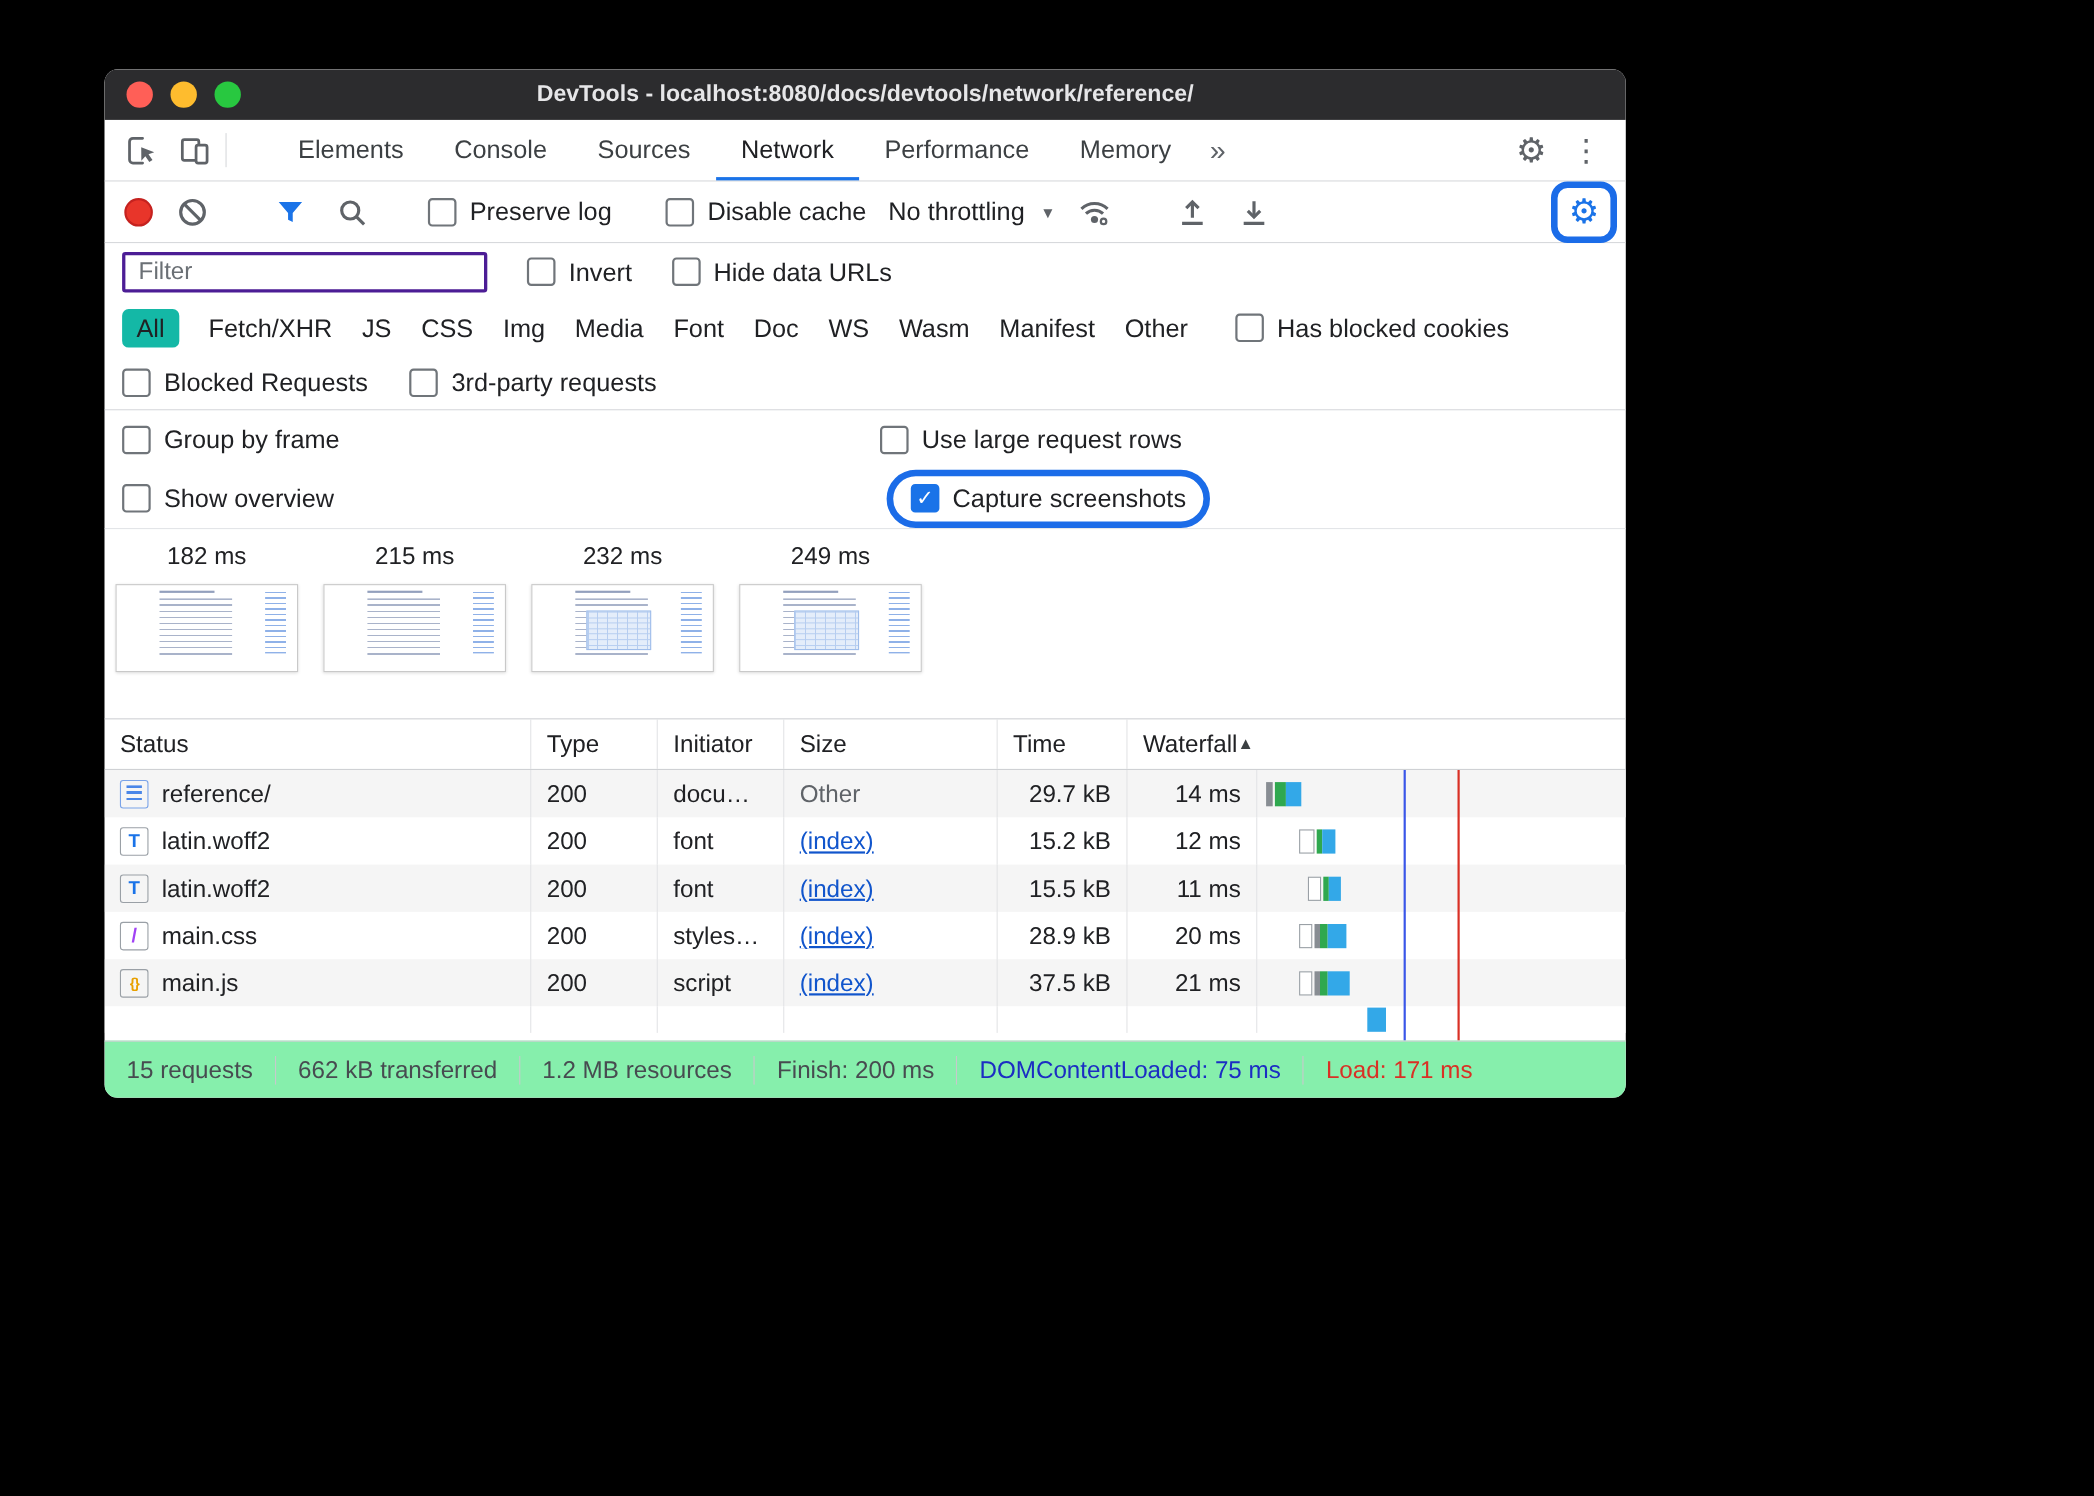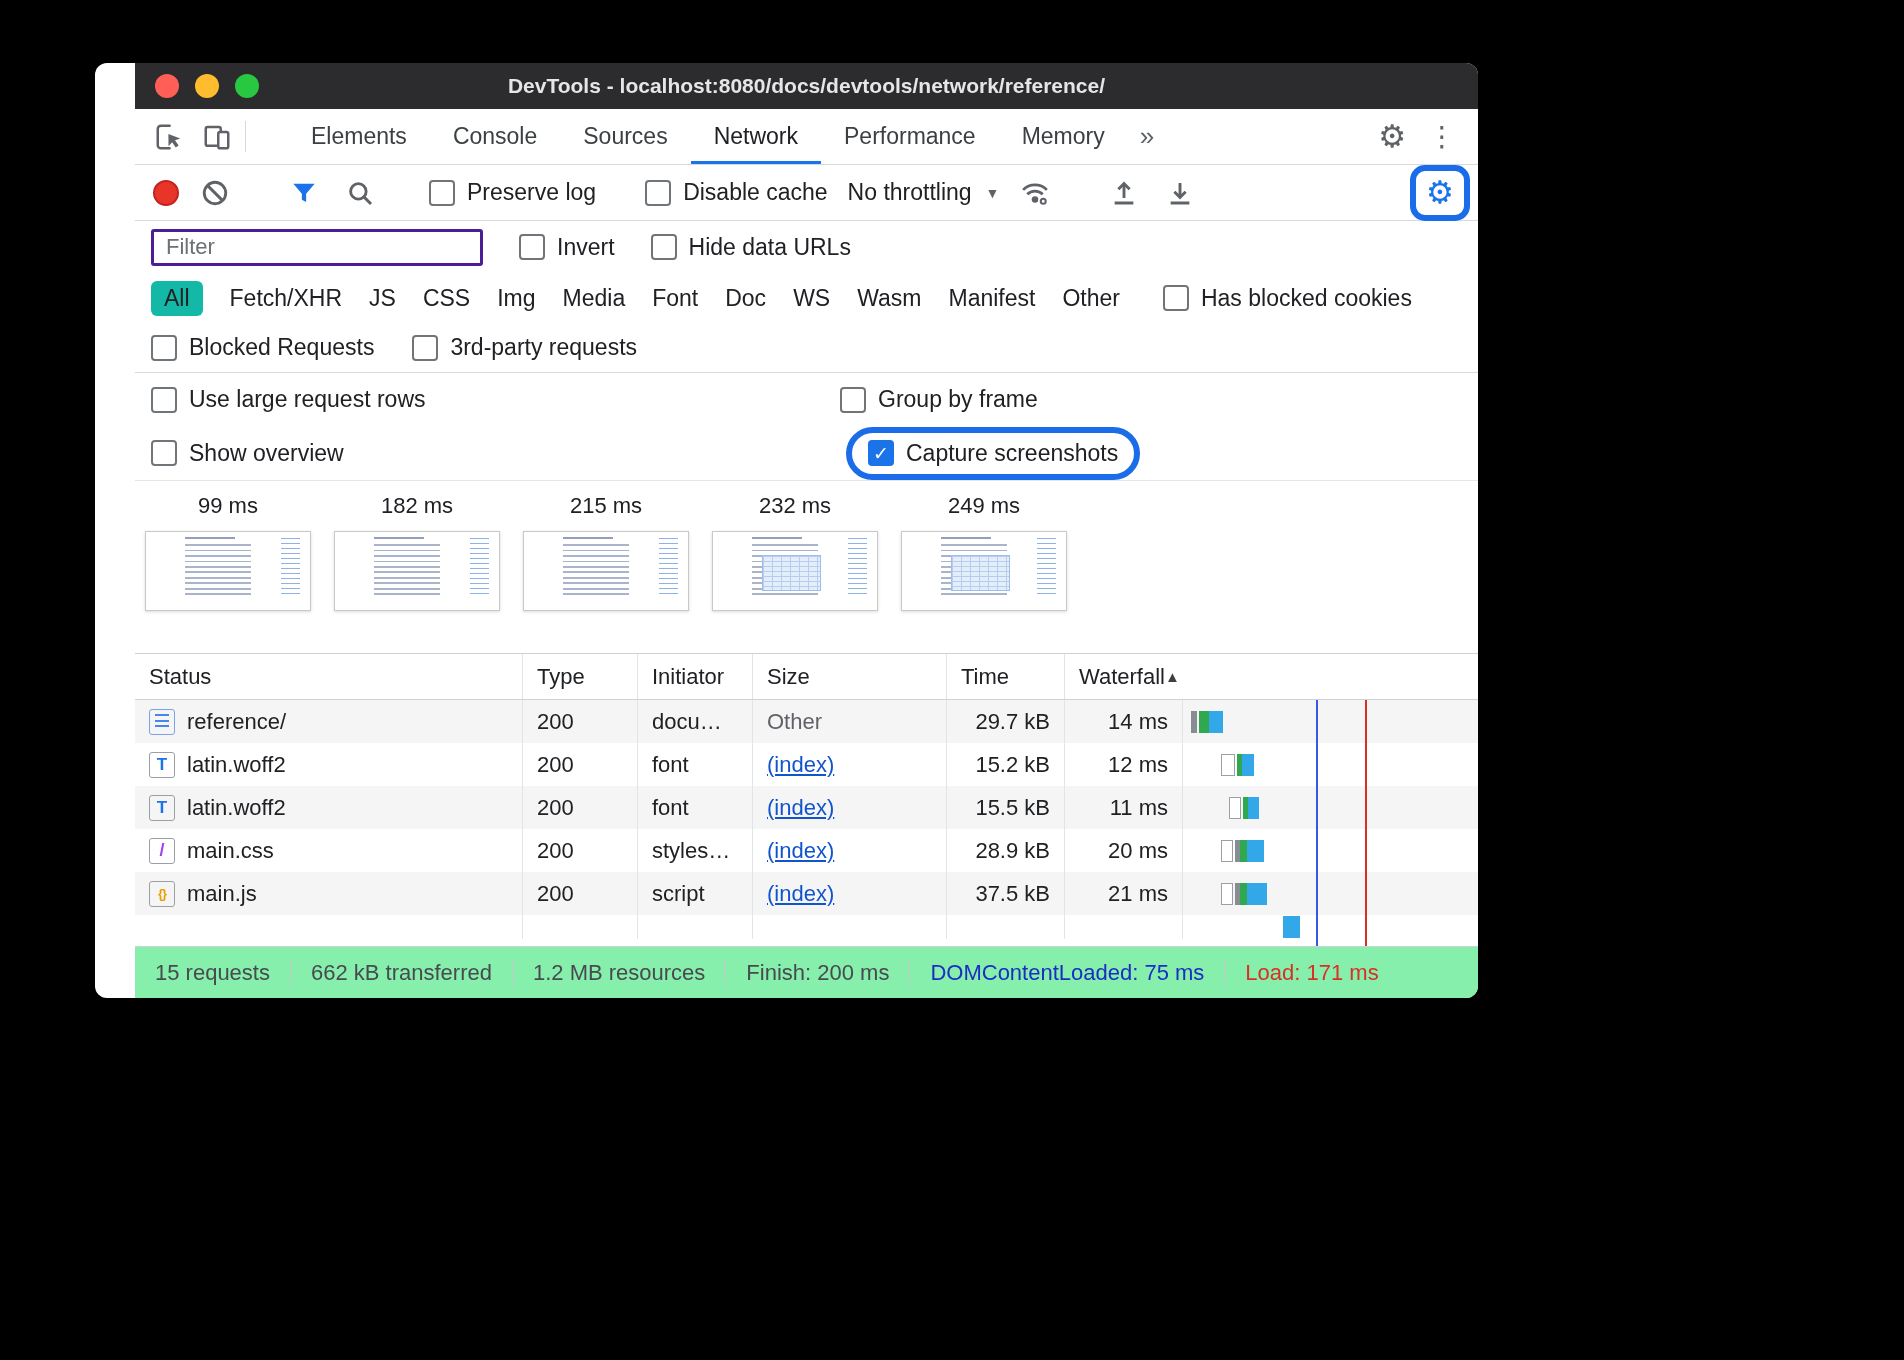"DevTools -" .window { padding-left: 40px -> none }
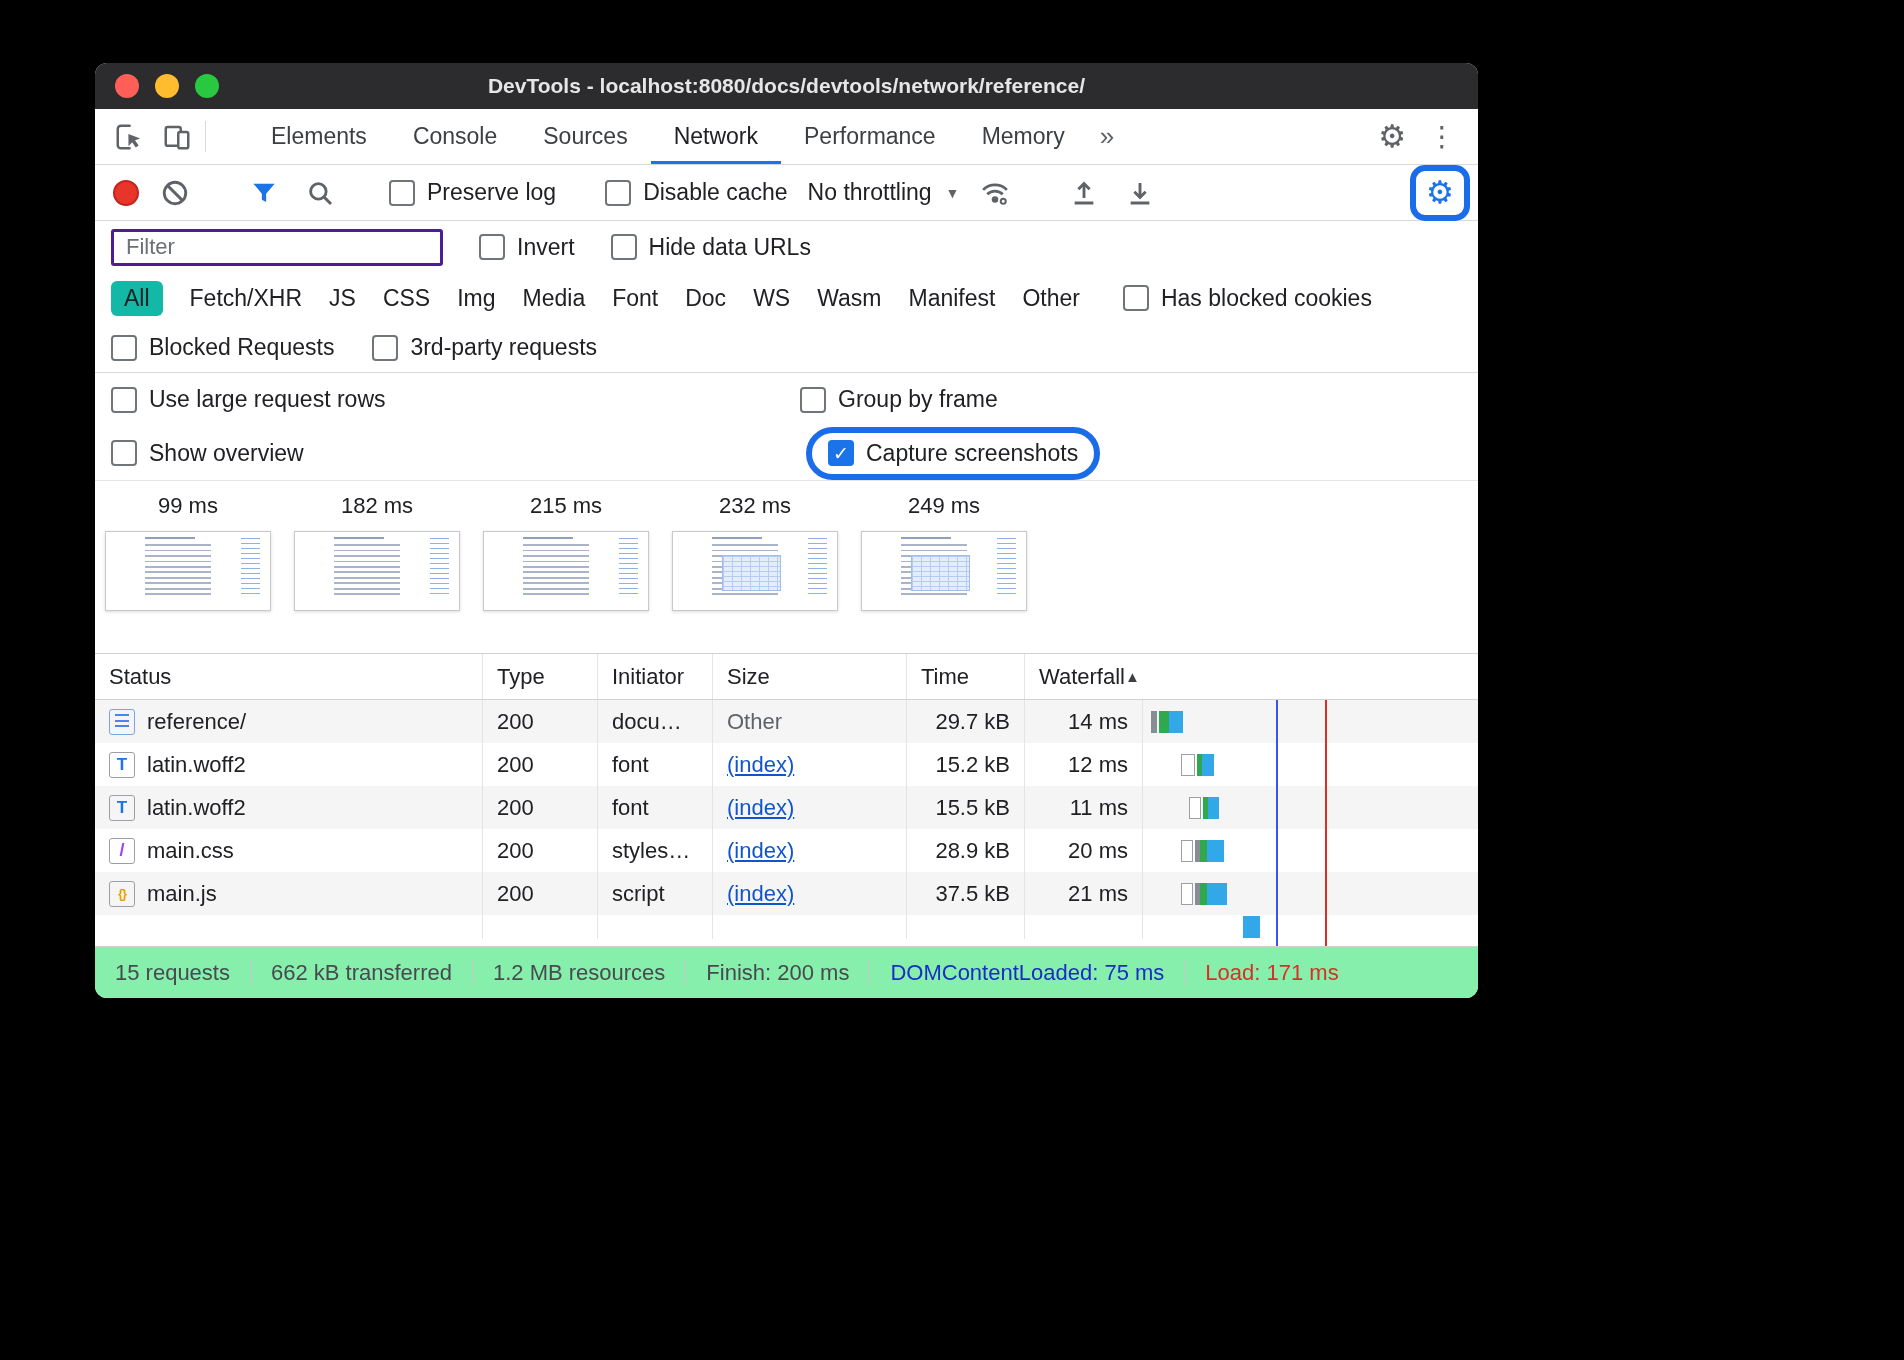"Use large request rows" label.cb-row { order: before "Group by frame" -> after "Group by frame" }
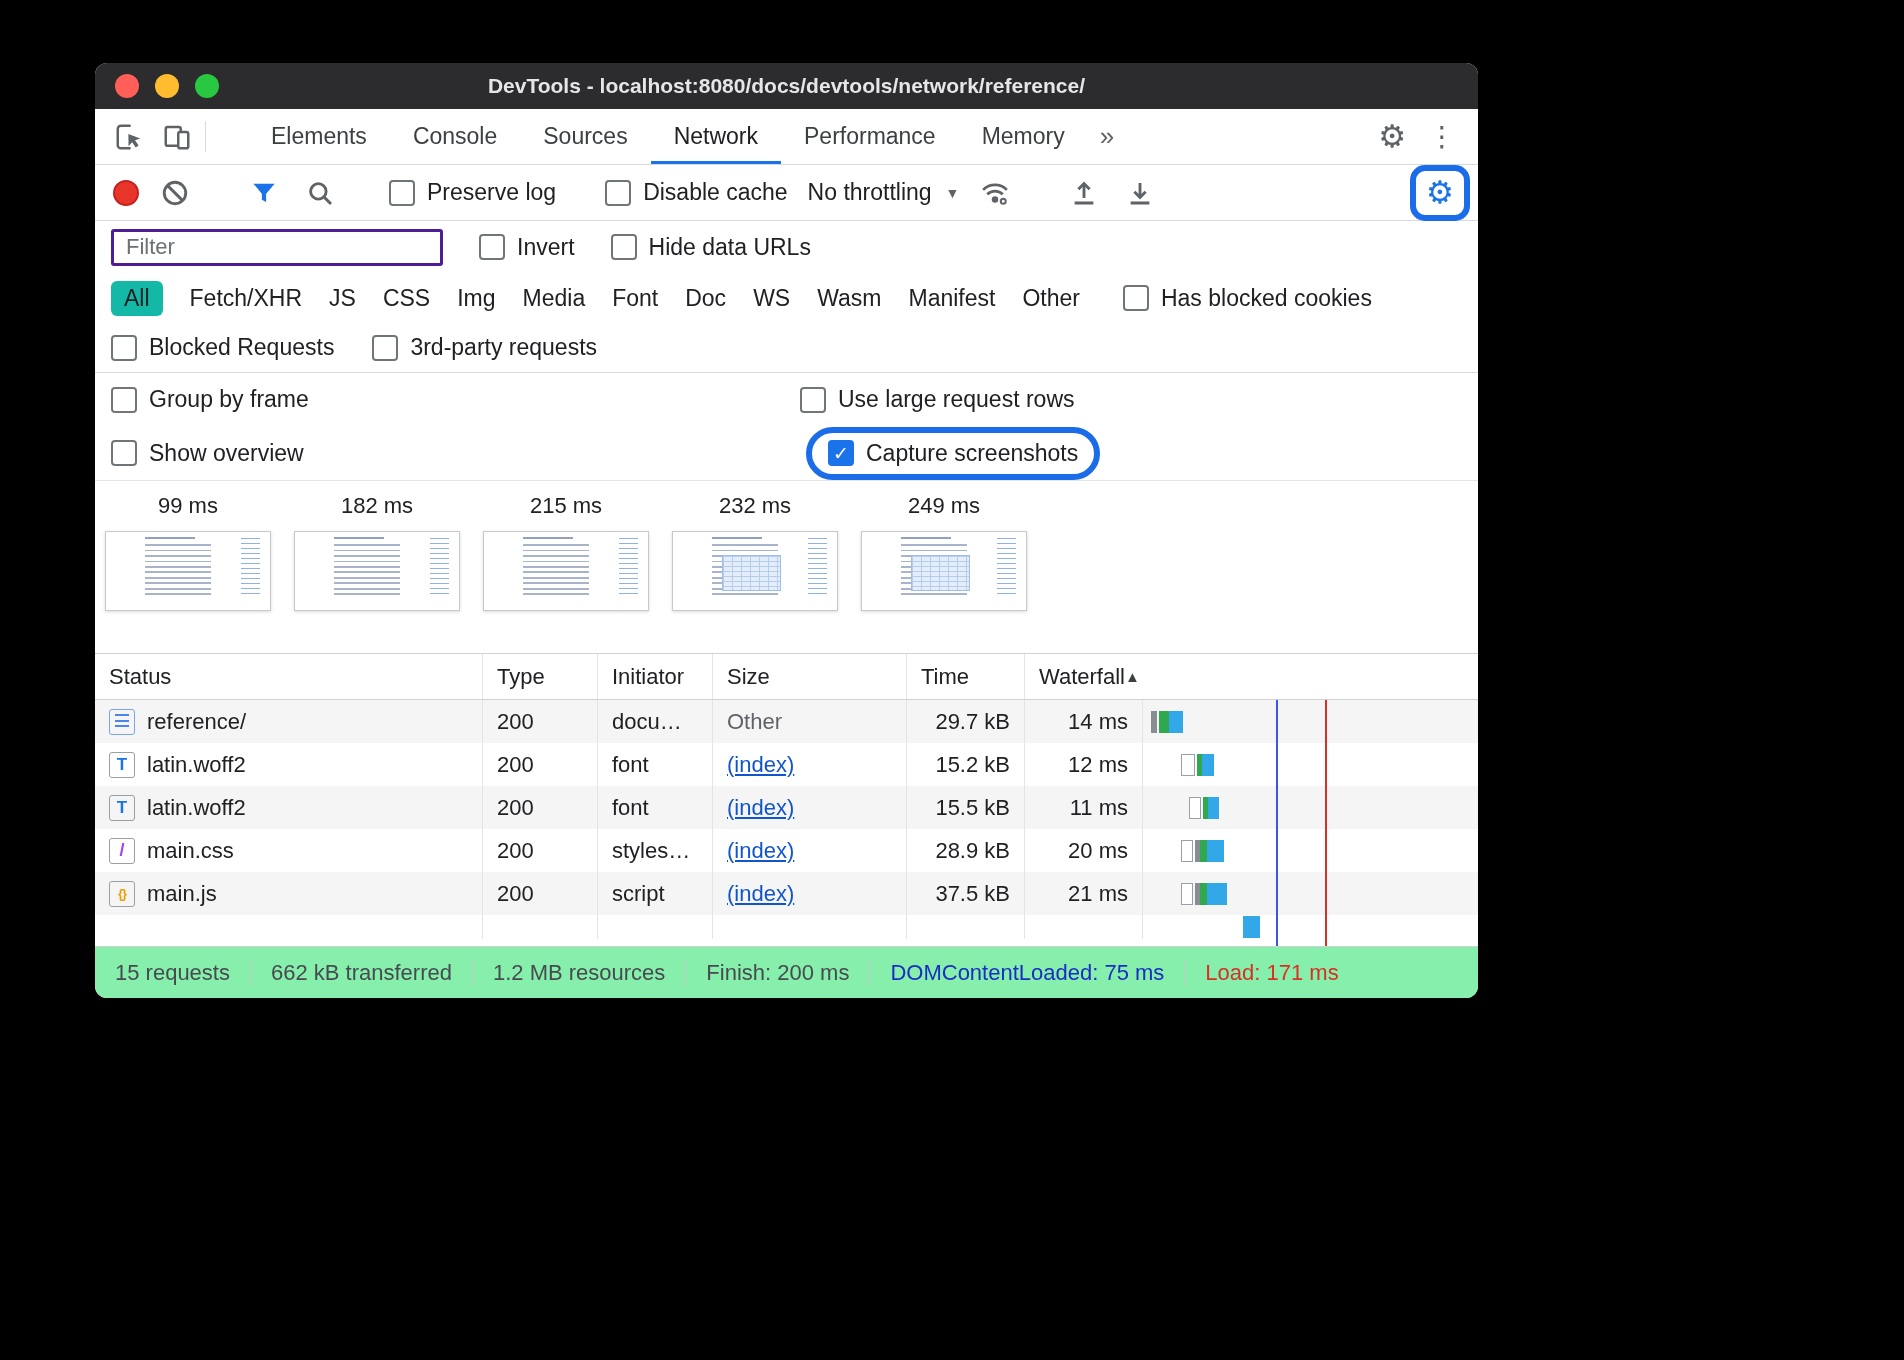"99 ms" div.frame { html: <div> <div>99 ms</div> <div> <div></div> <div></div> <div></div> </div> </div> -> none }
